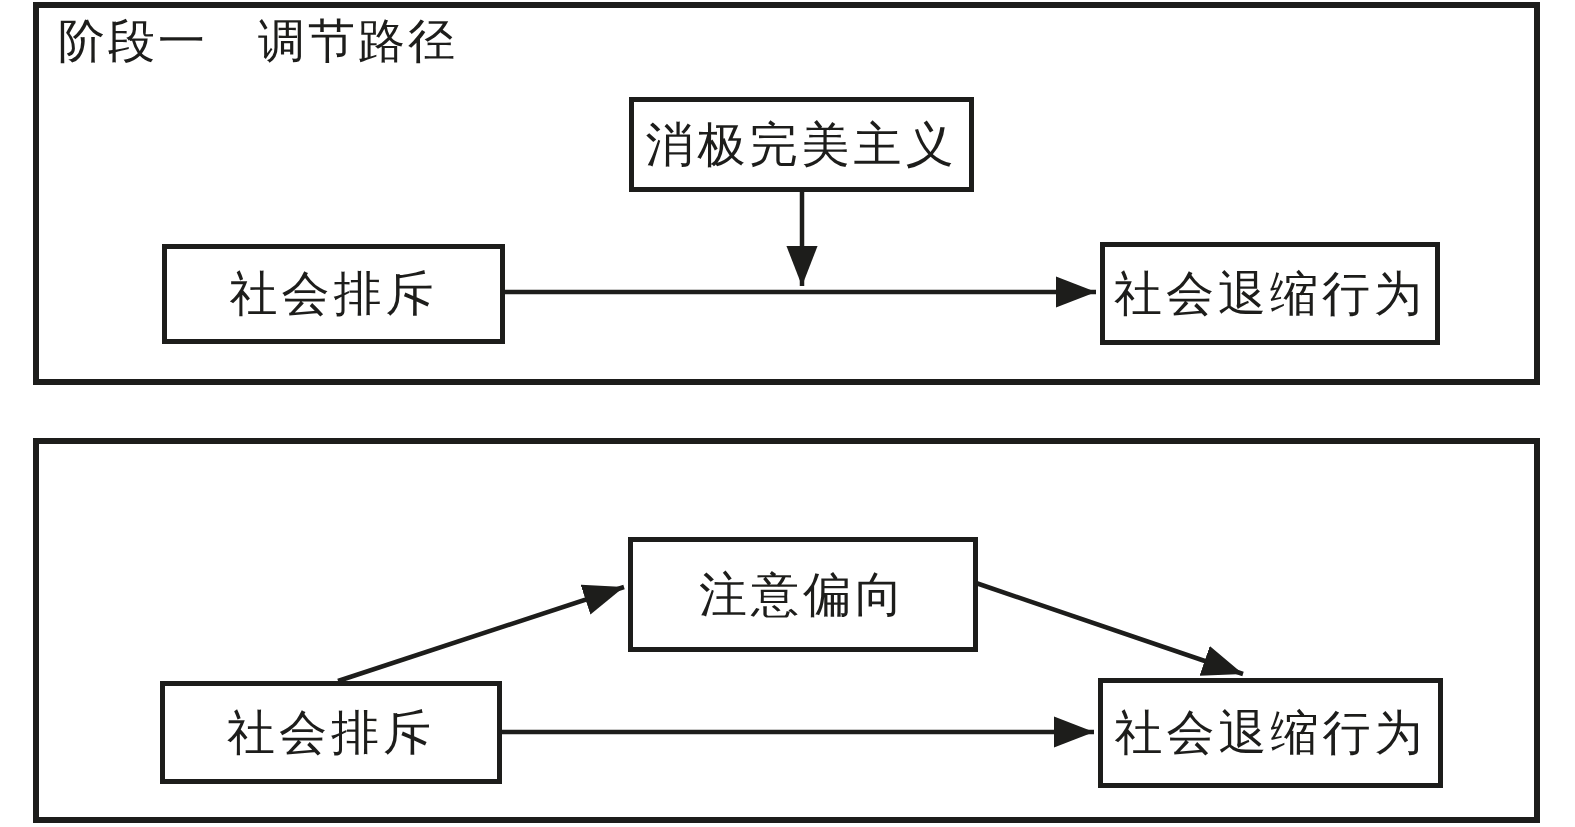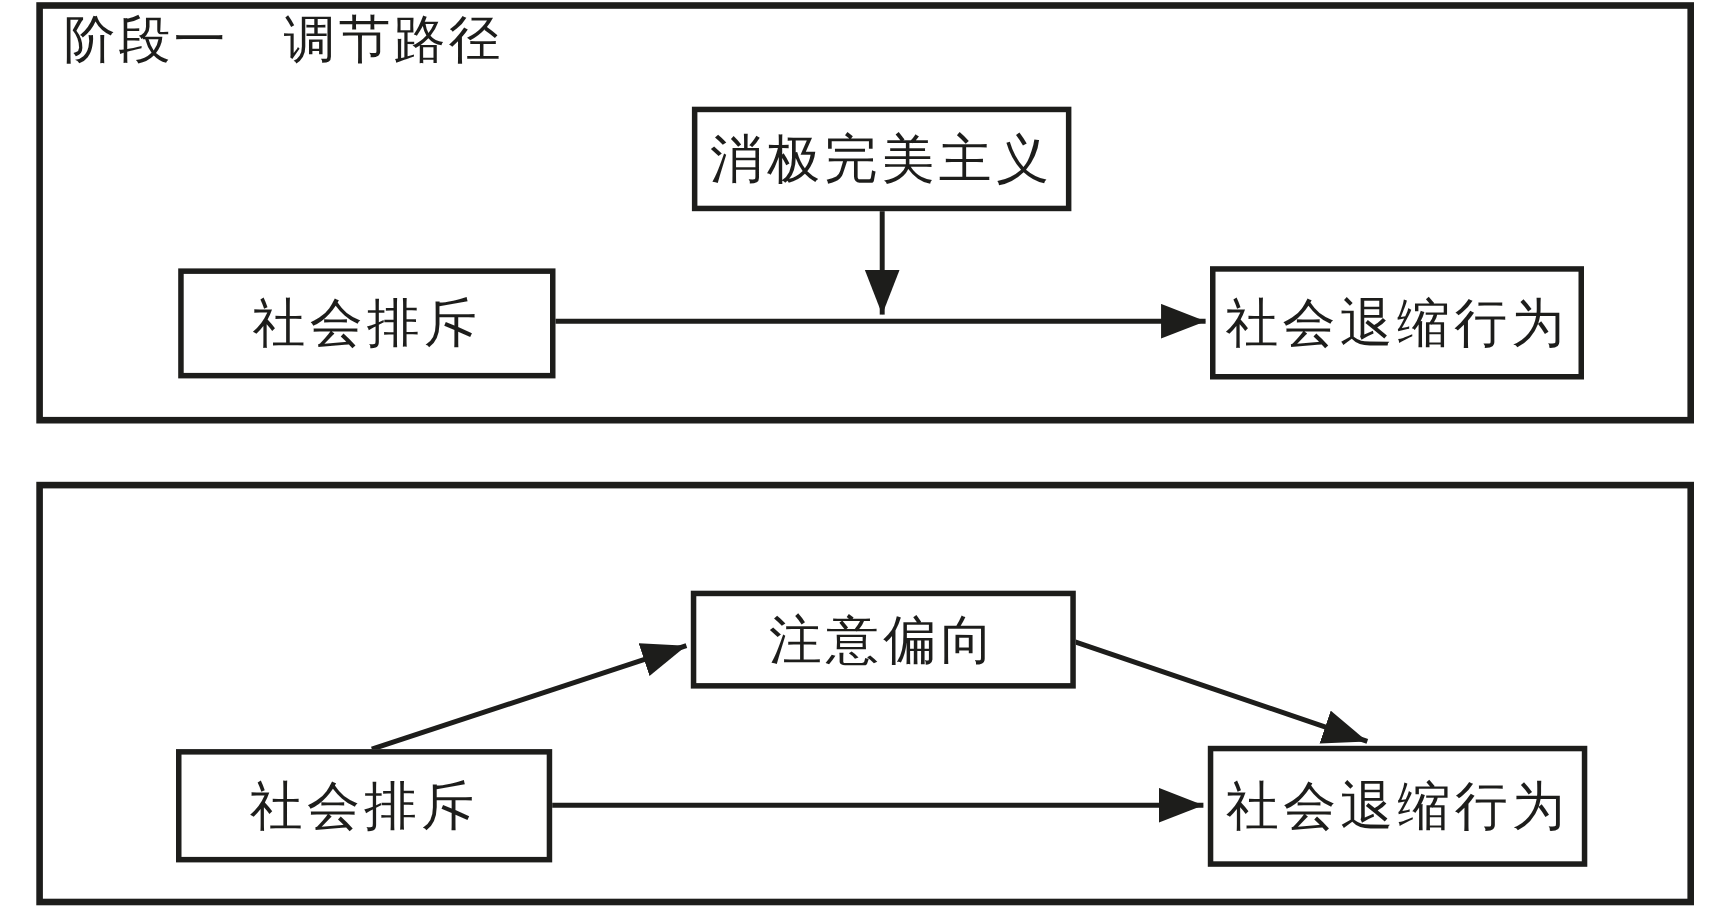"阶段一 调节路径" .canvas { font-family: Liberation Mono, monospace -> Liberation Sans, sans-serif }
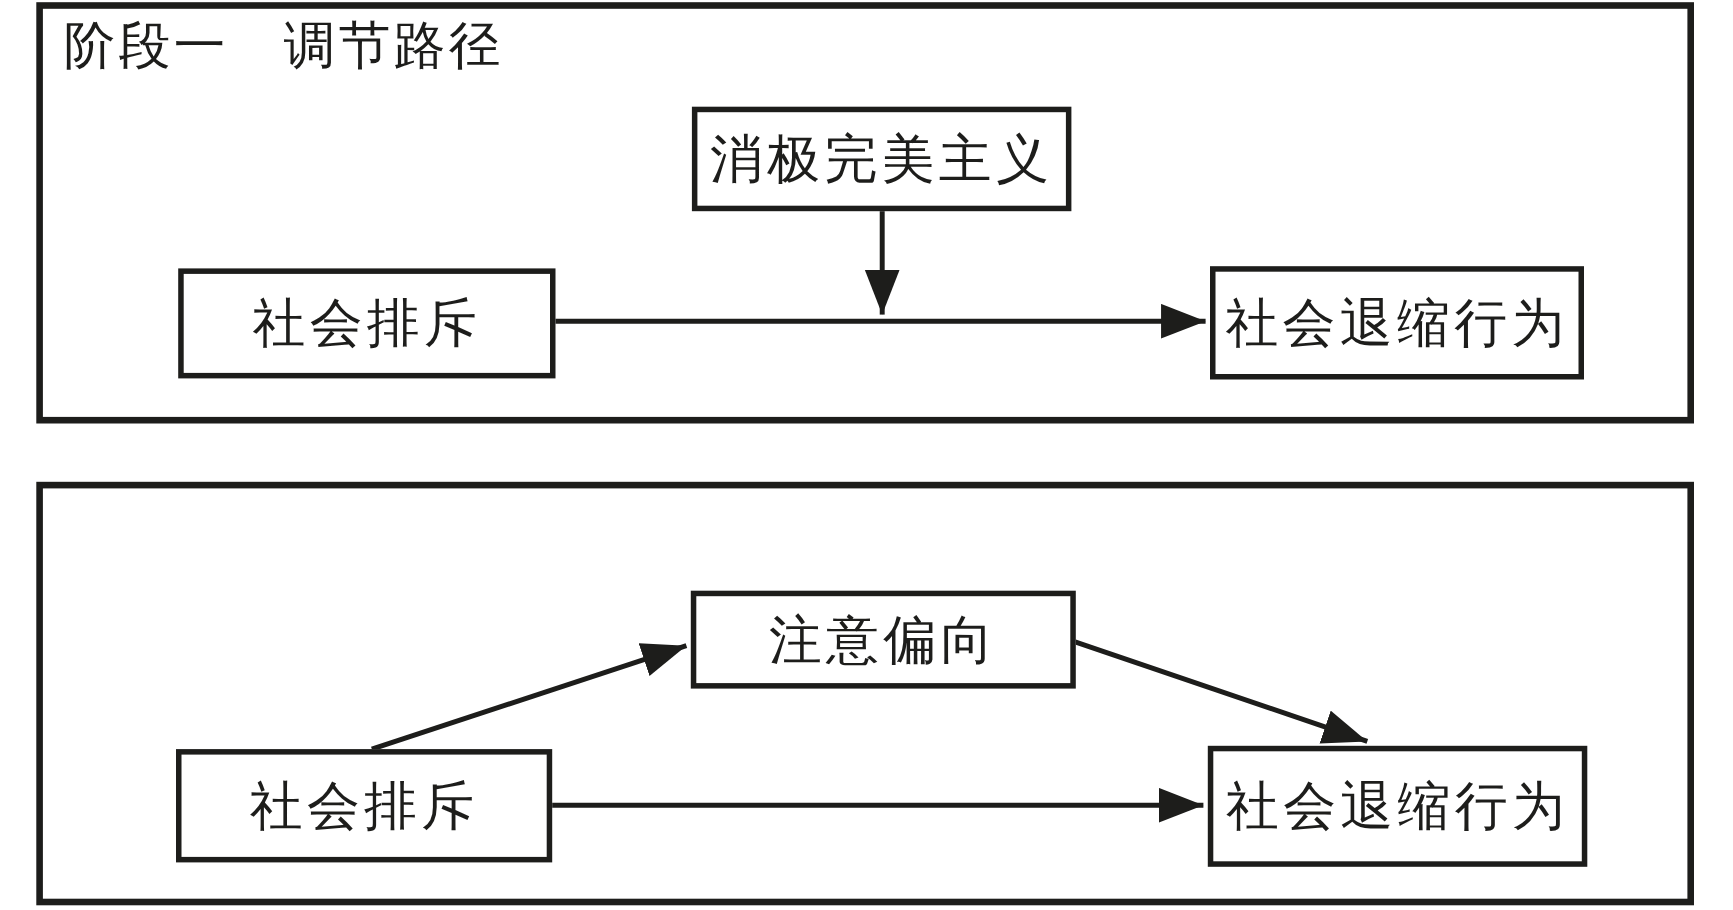"注意偏向" .box-mediator { height: 89px -> 115px }
